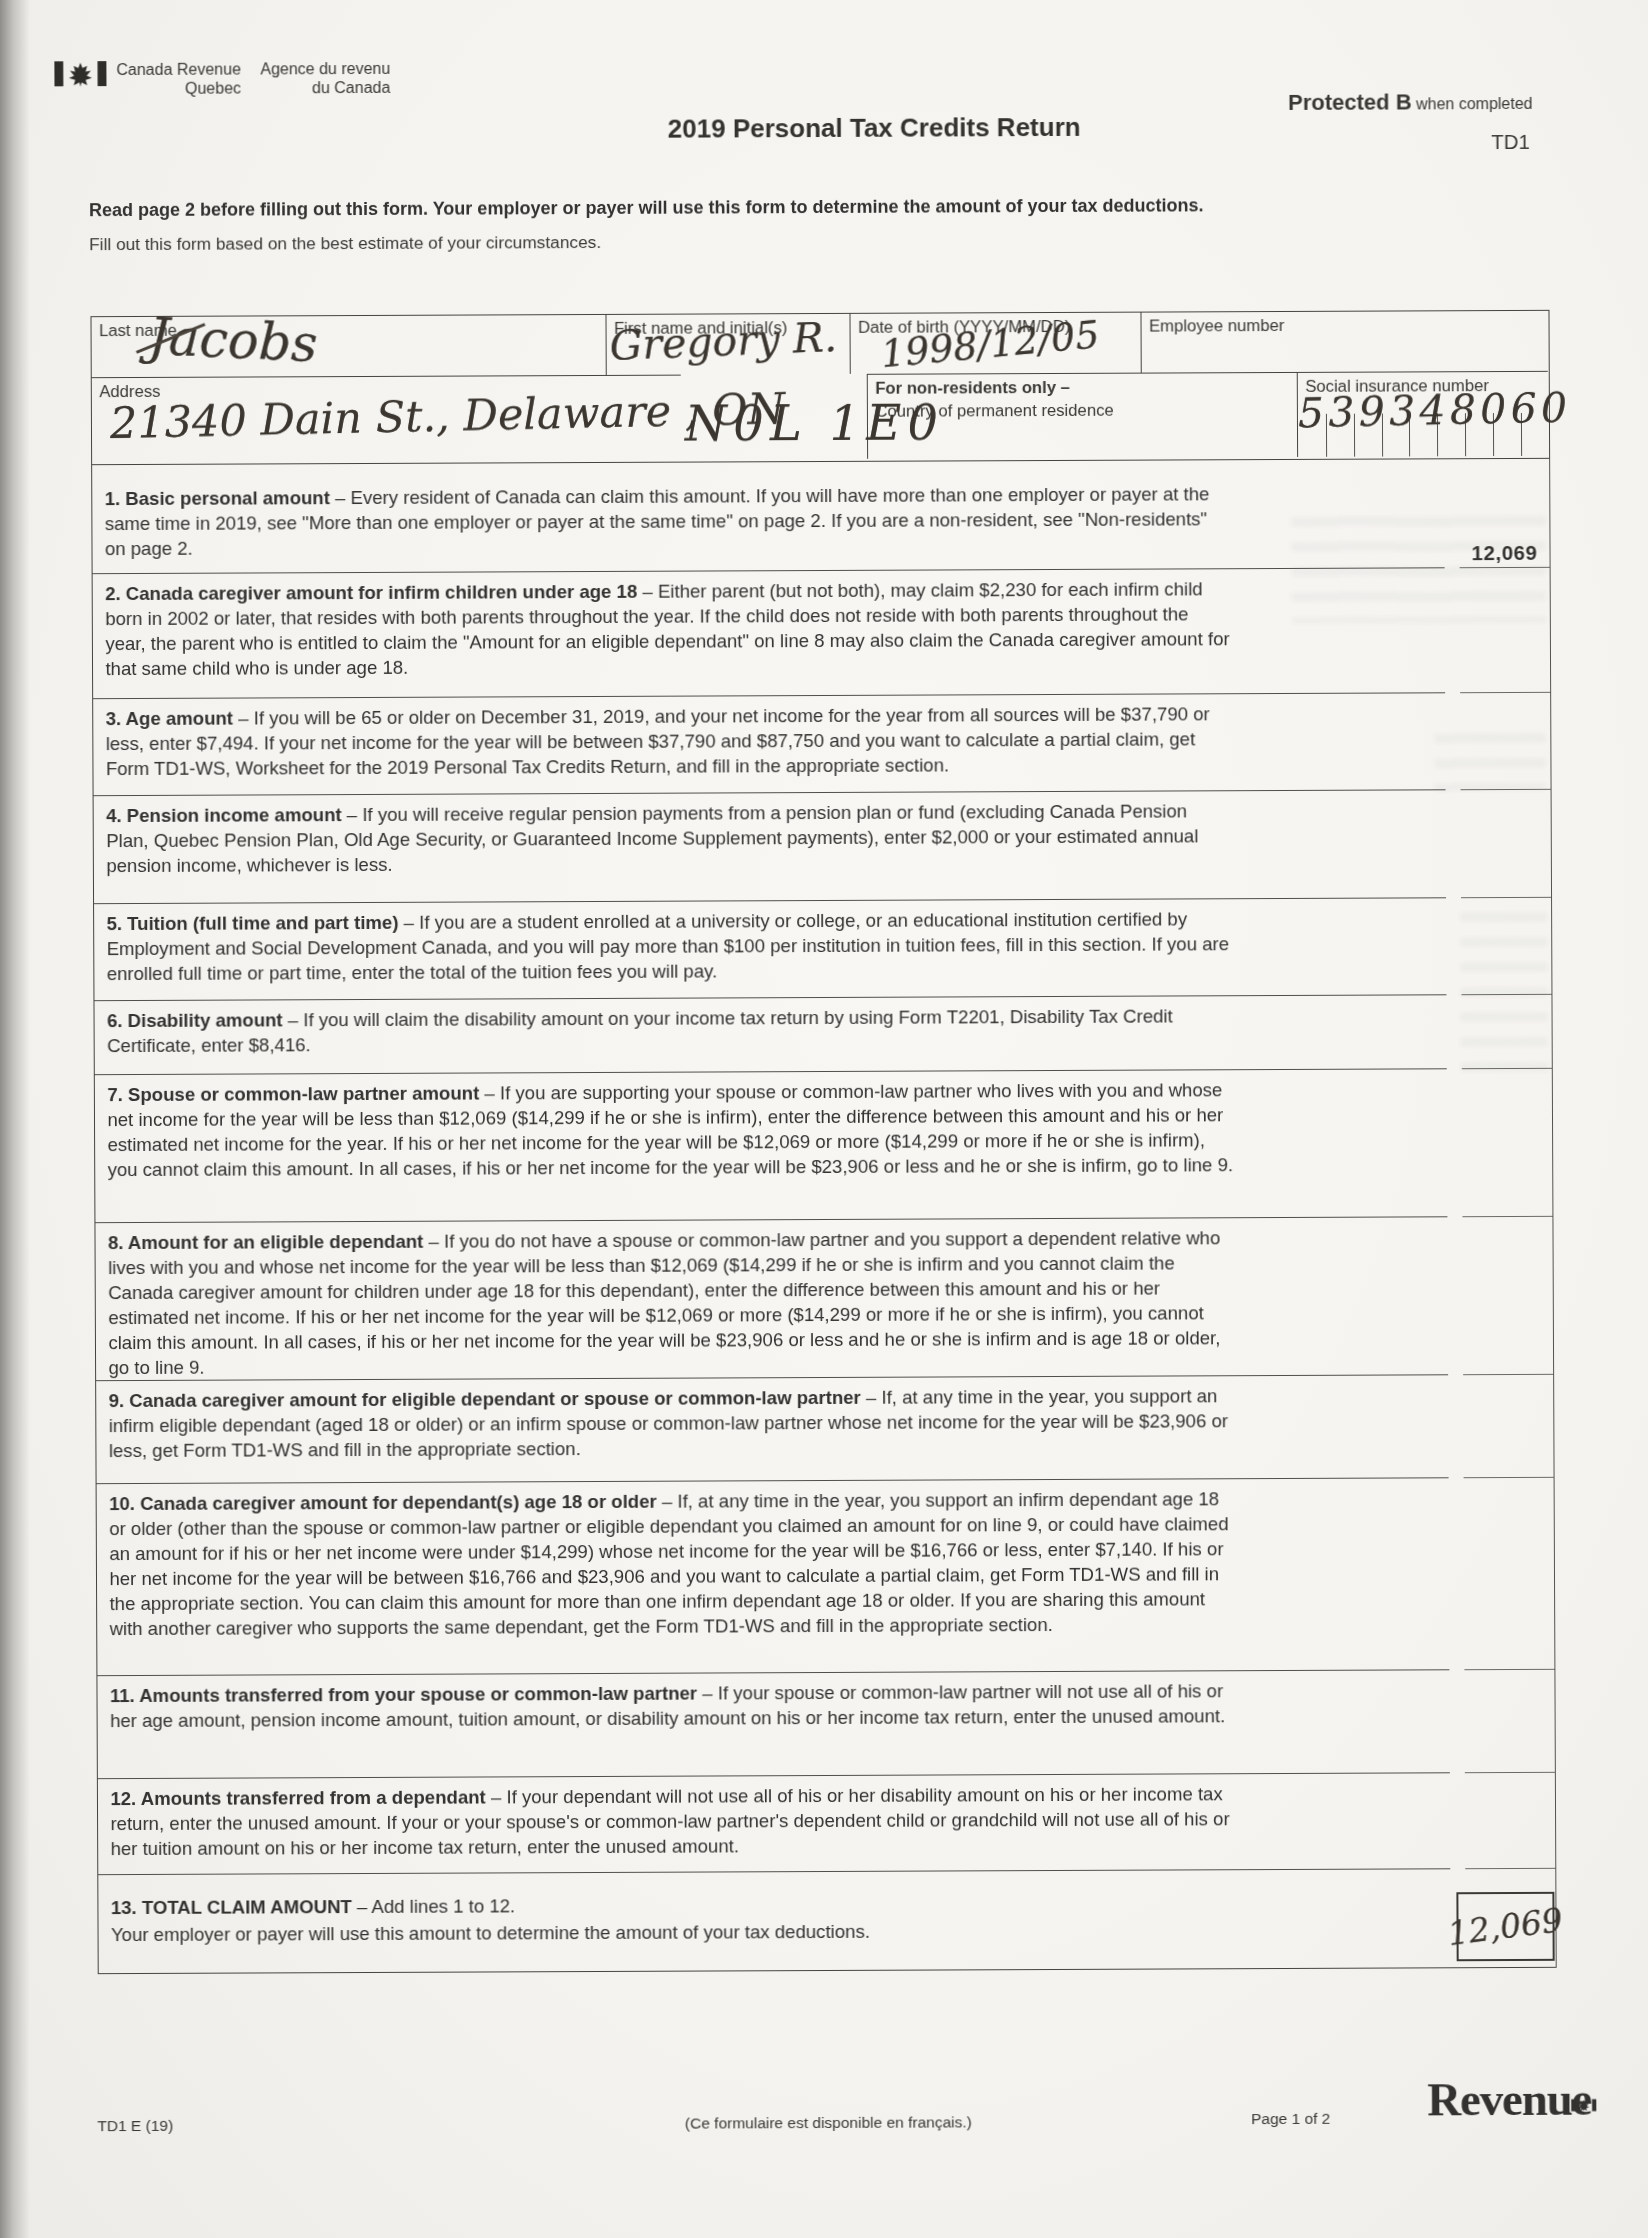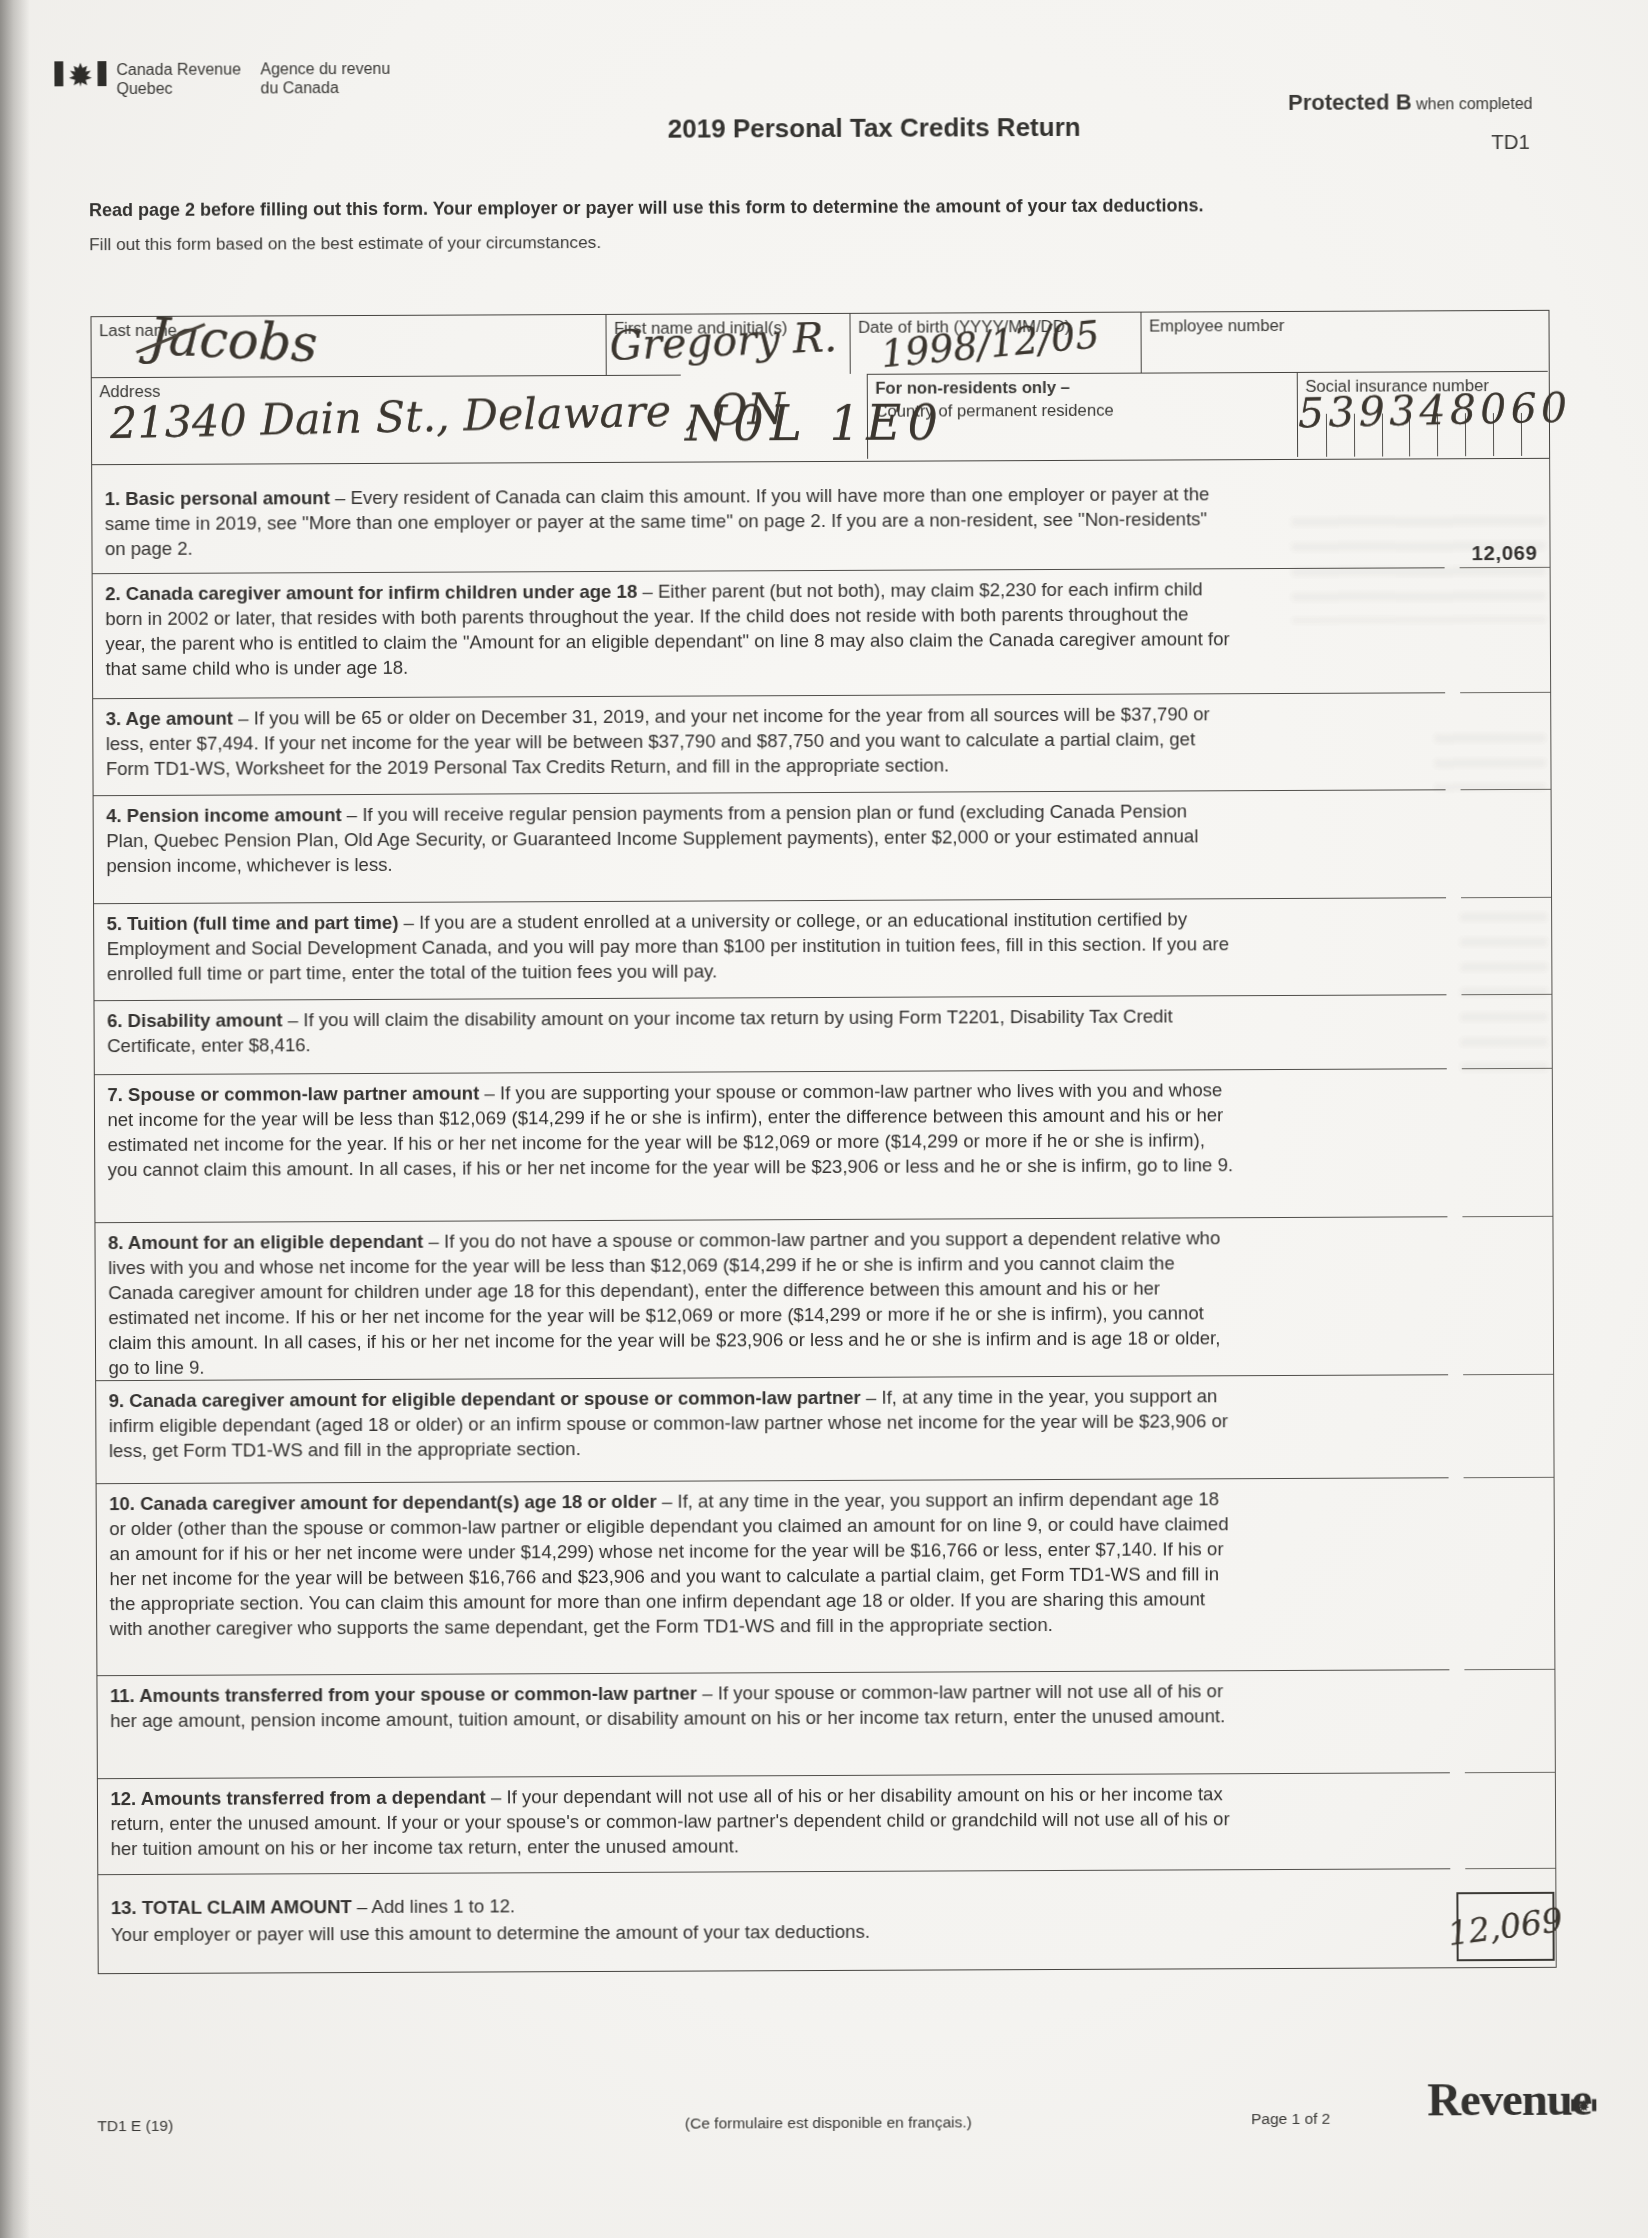"Canada Revenue" .dept { text-align: none -> right }
